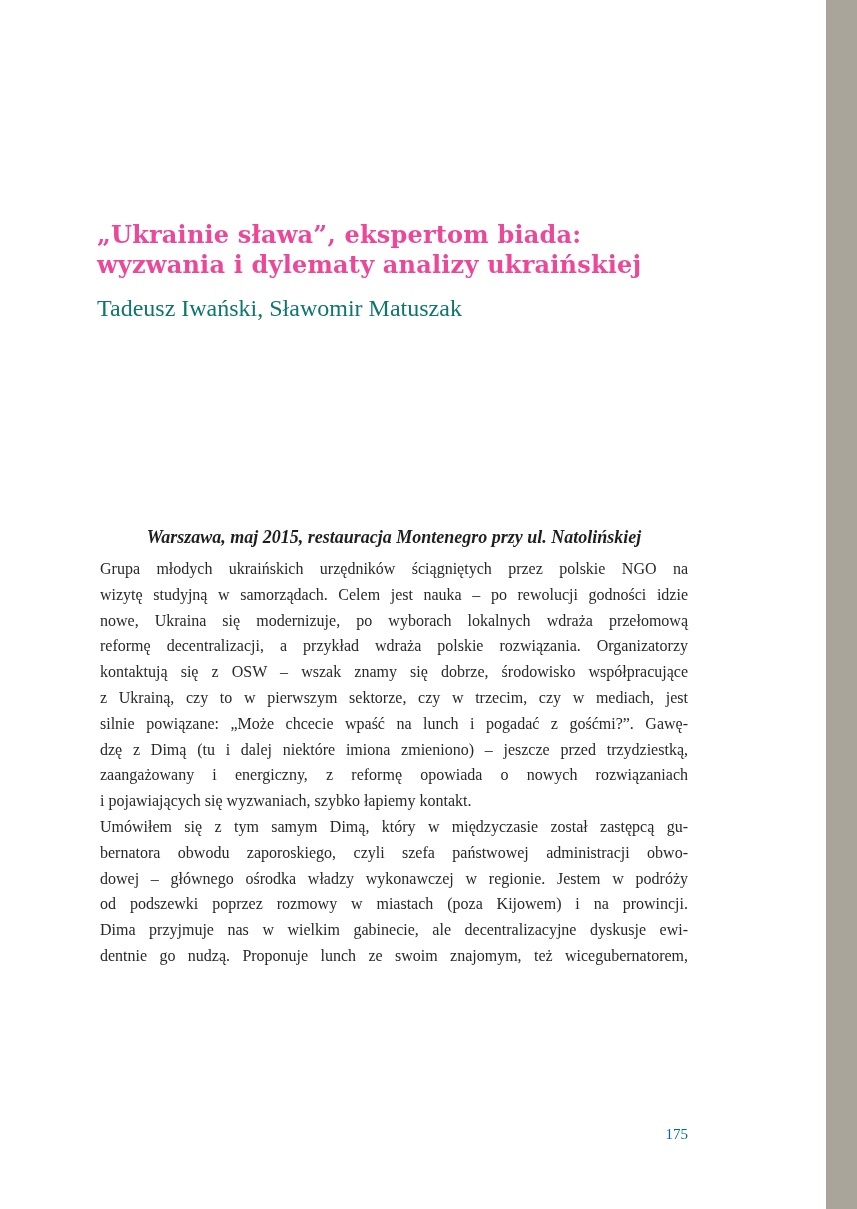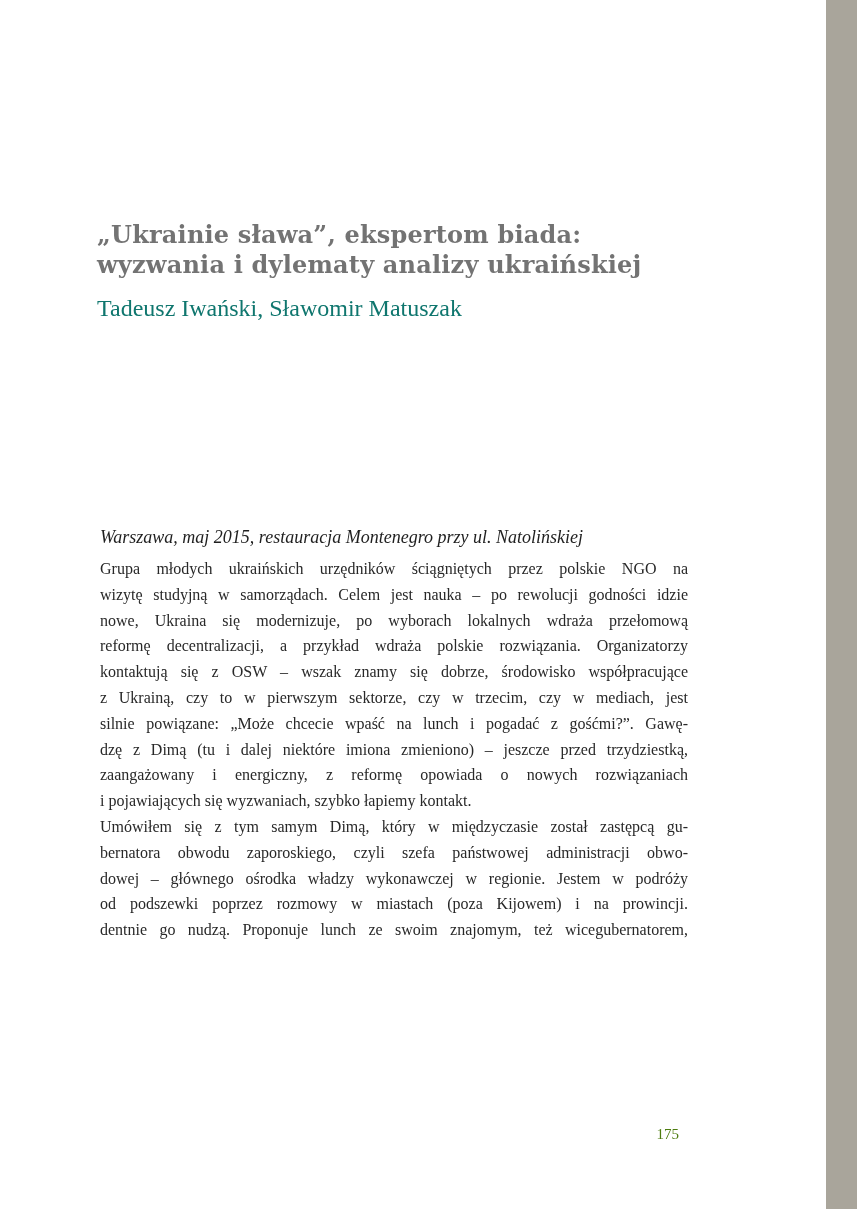"„Ukrainie sława”, ekspertom biada:" .article-title { color: #737373 -> #ec4899 }
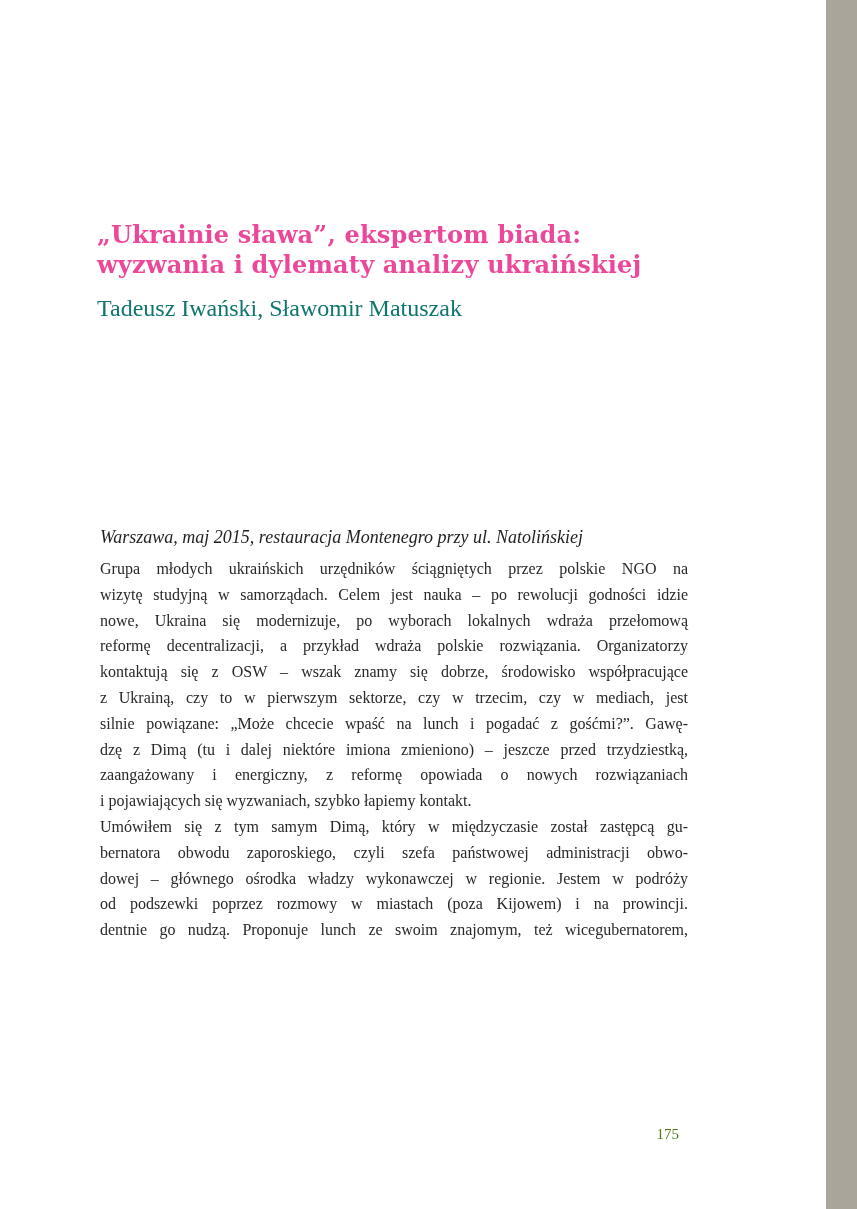"Warszawa, maj 2015, restauracja" .dateline { font-weight: normal -> bold; text-align: left -> center }
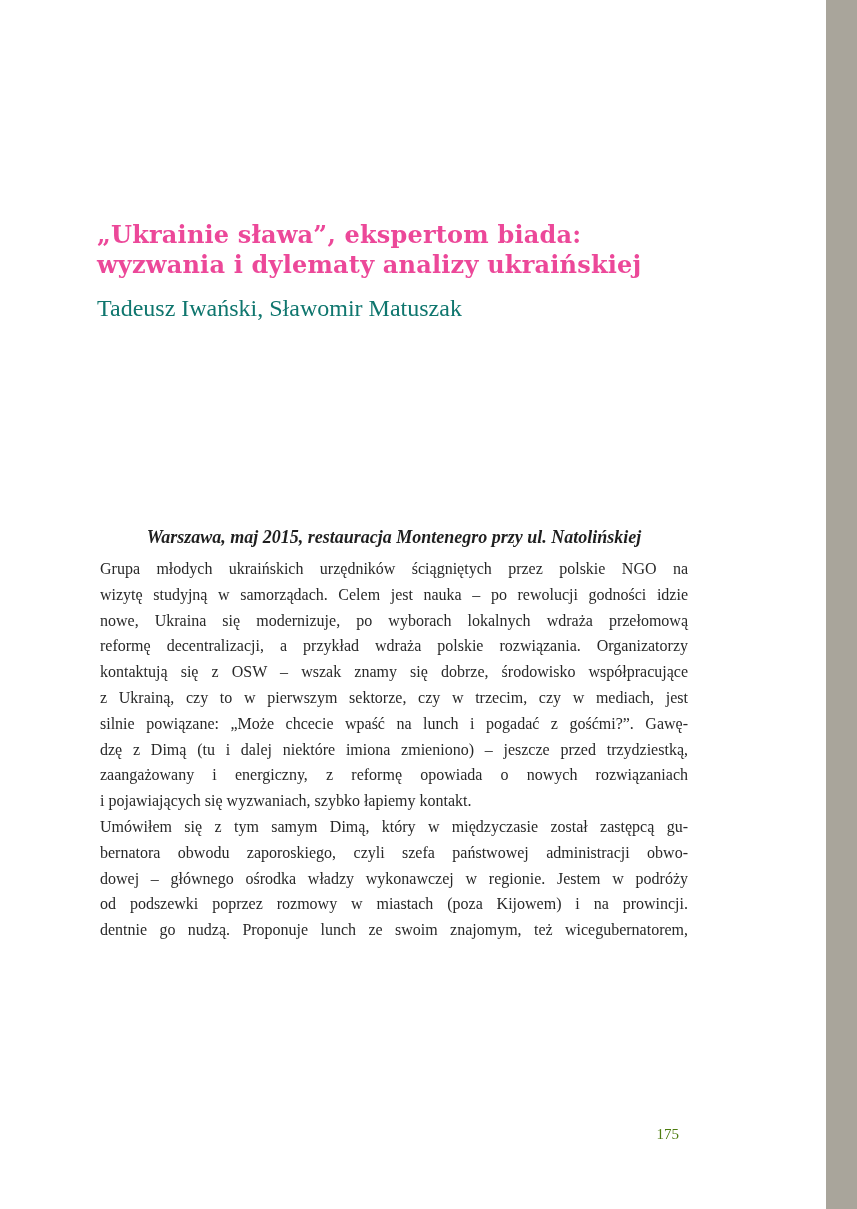"Dima przyjmuje nas w wielkim" div.line { html: none -> <div>Dima przyjmuje nas w wielkim gabinecie, ale decentralizacyjne dyskusje ewi-</div> }
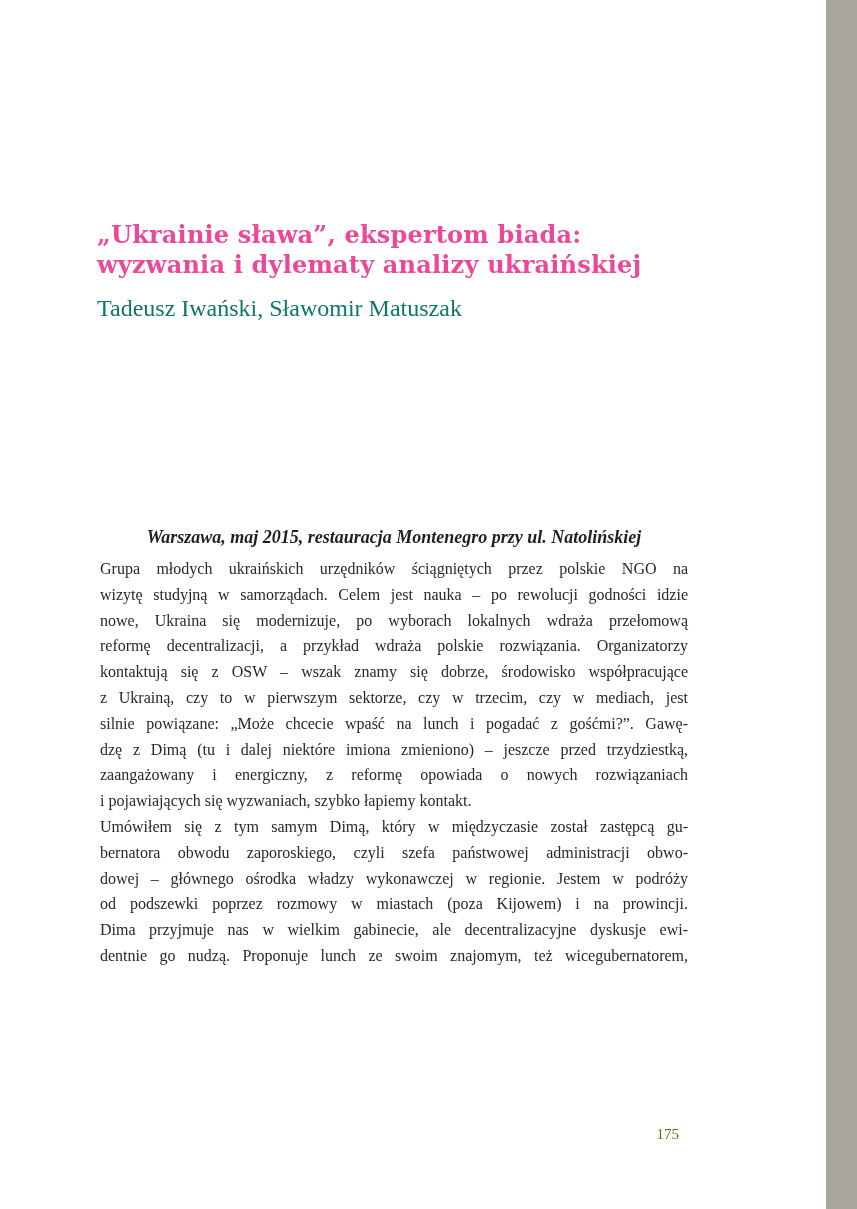"175" .page-number { color: #4d7c0f -> #0369a1; left: 91px -> 100px }
